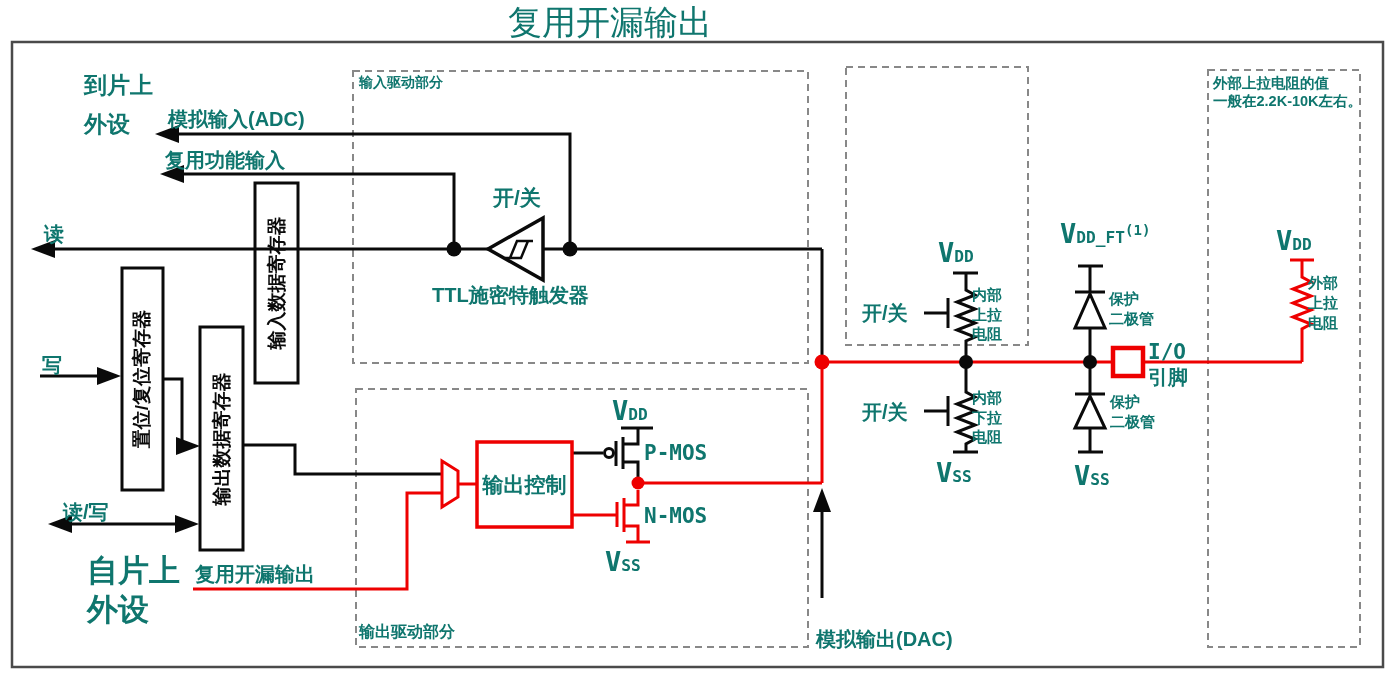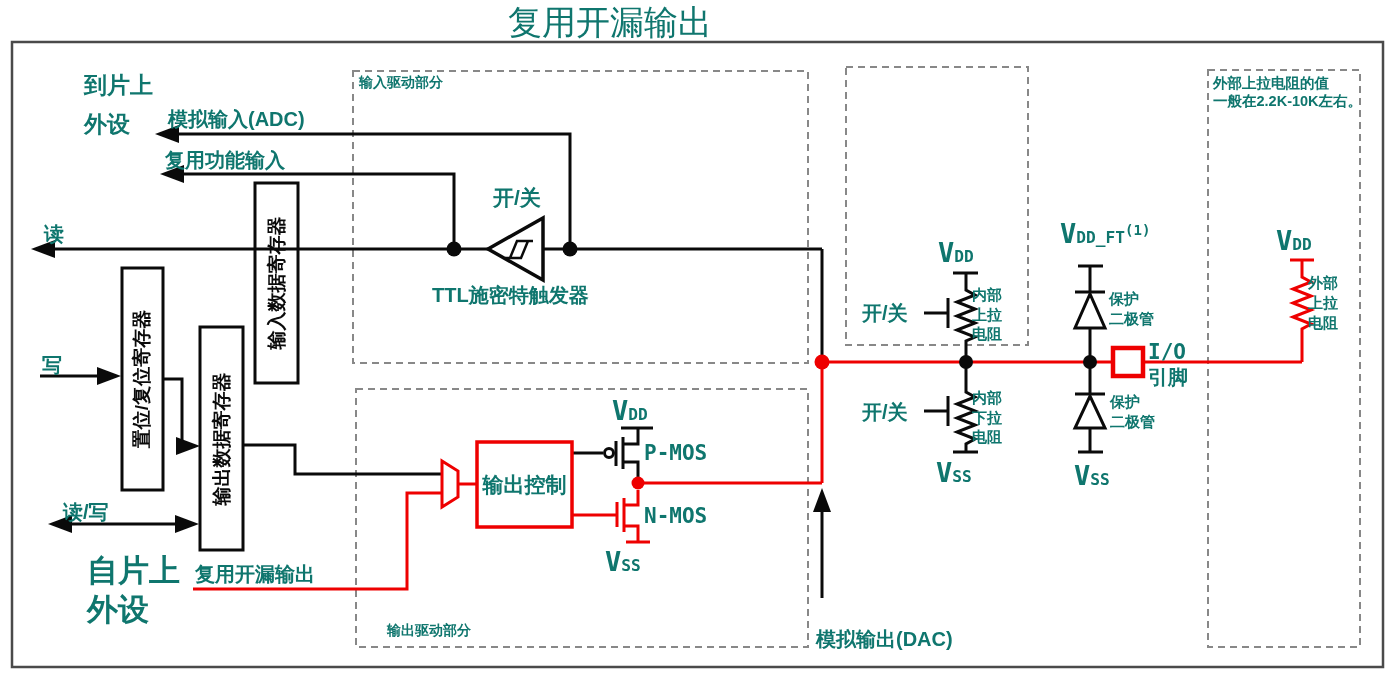"输出驱动部分" div.lbl { font-size: 14px -> 16px; margin-left: 28px -> none }
